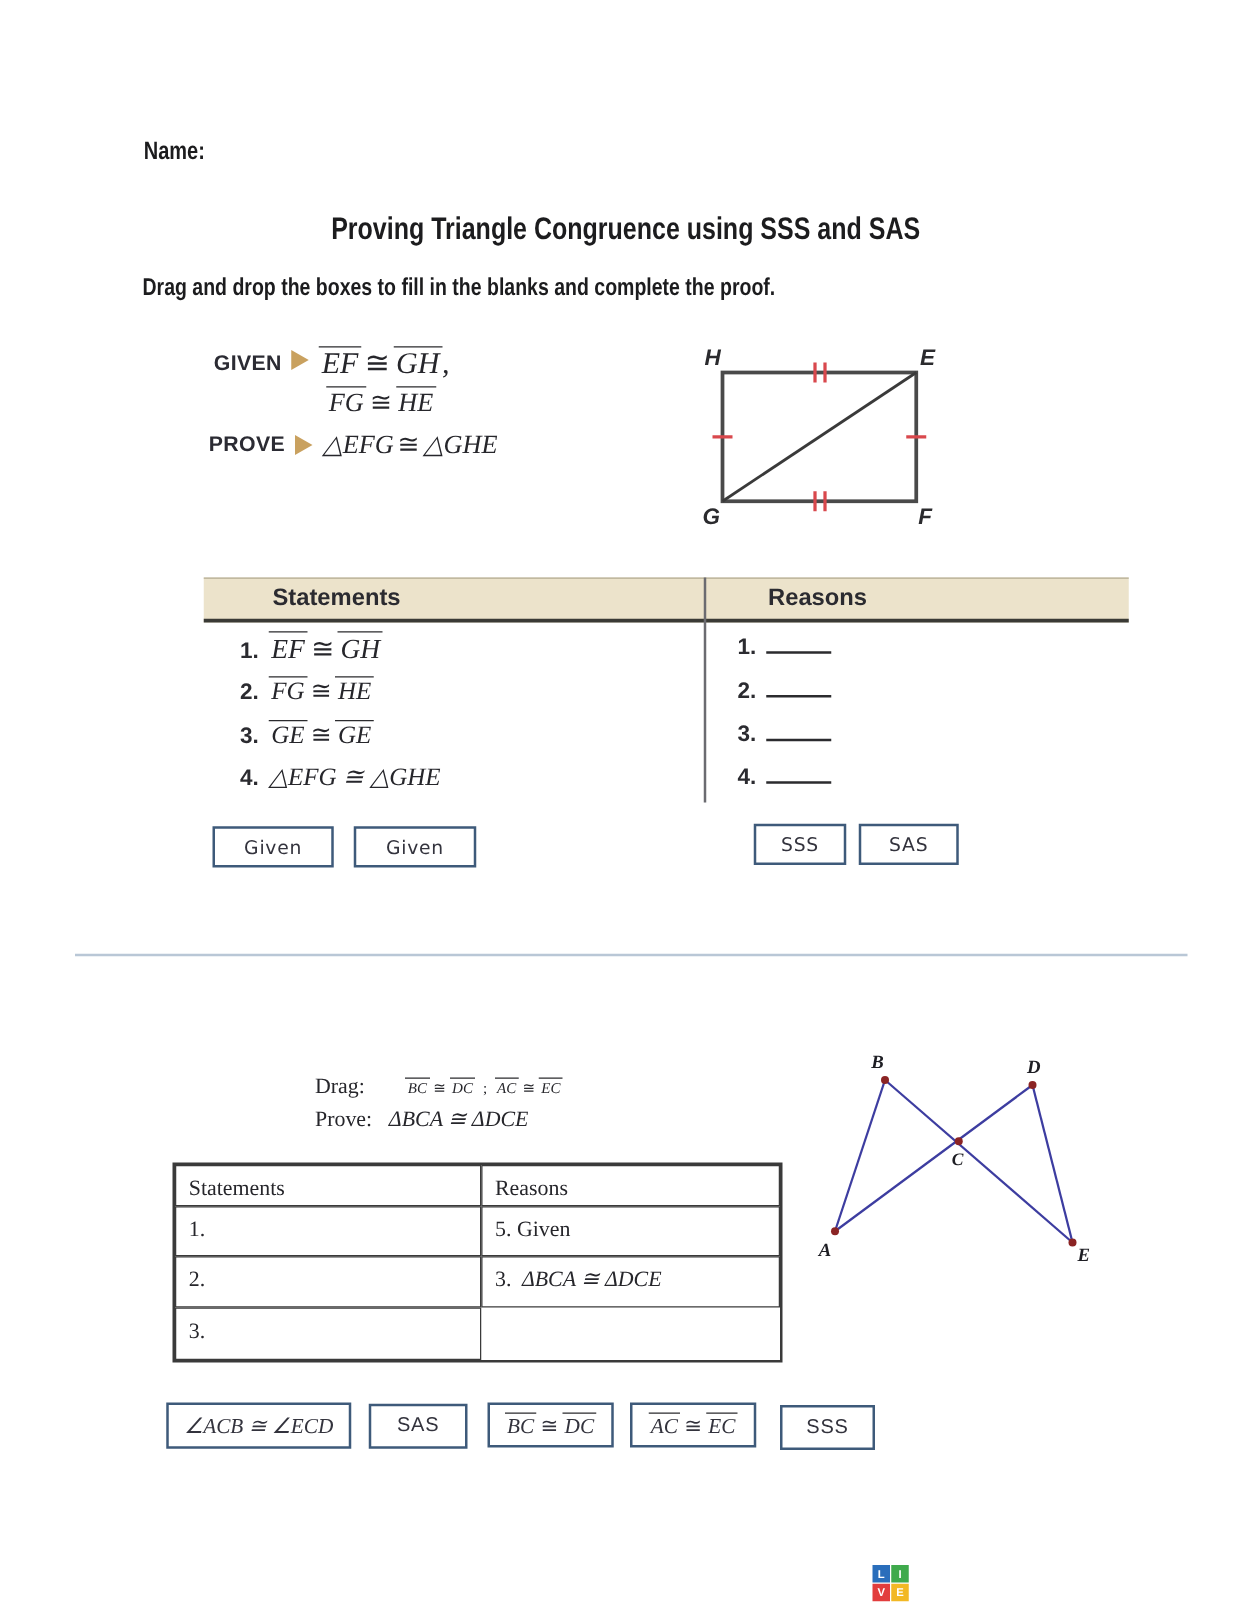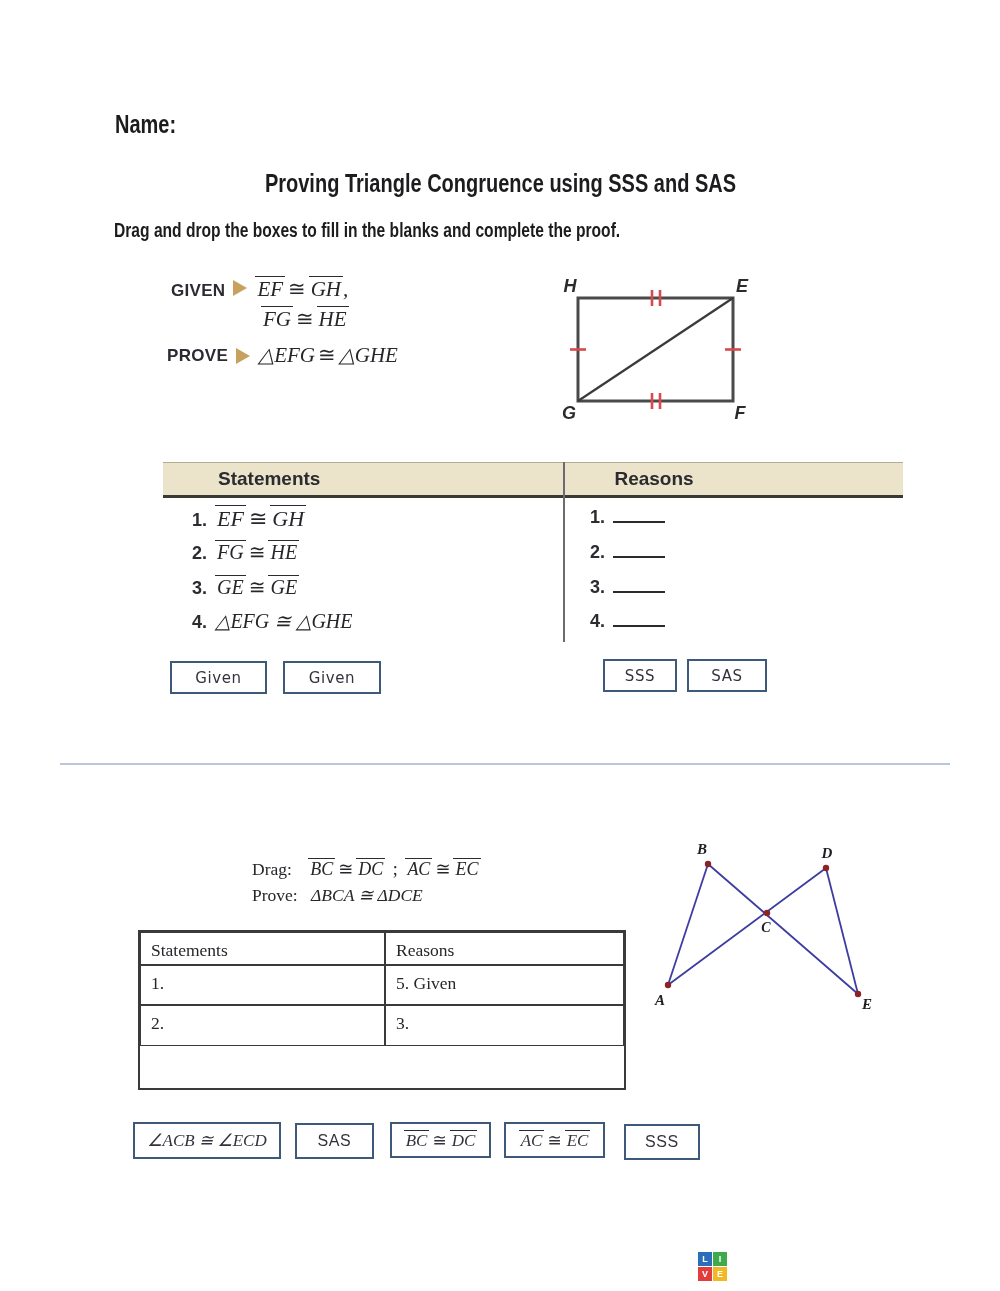"Name:" div.abs { font-size: 25px -> 20px }
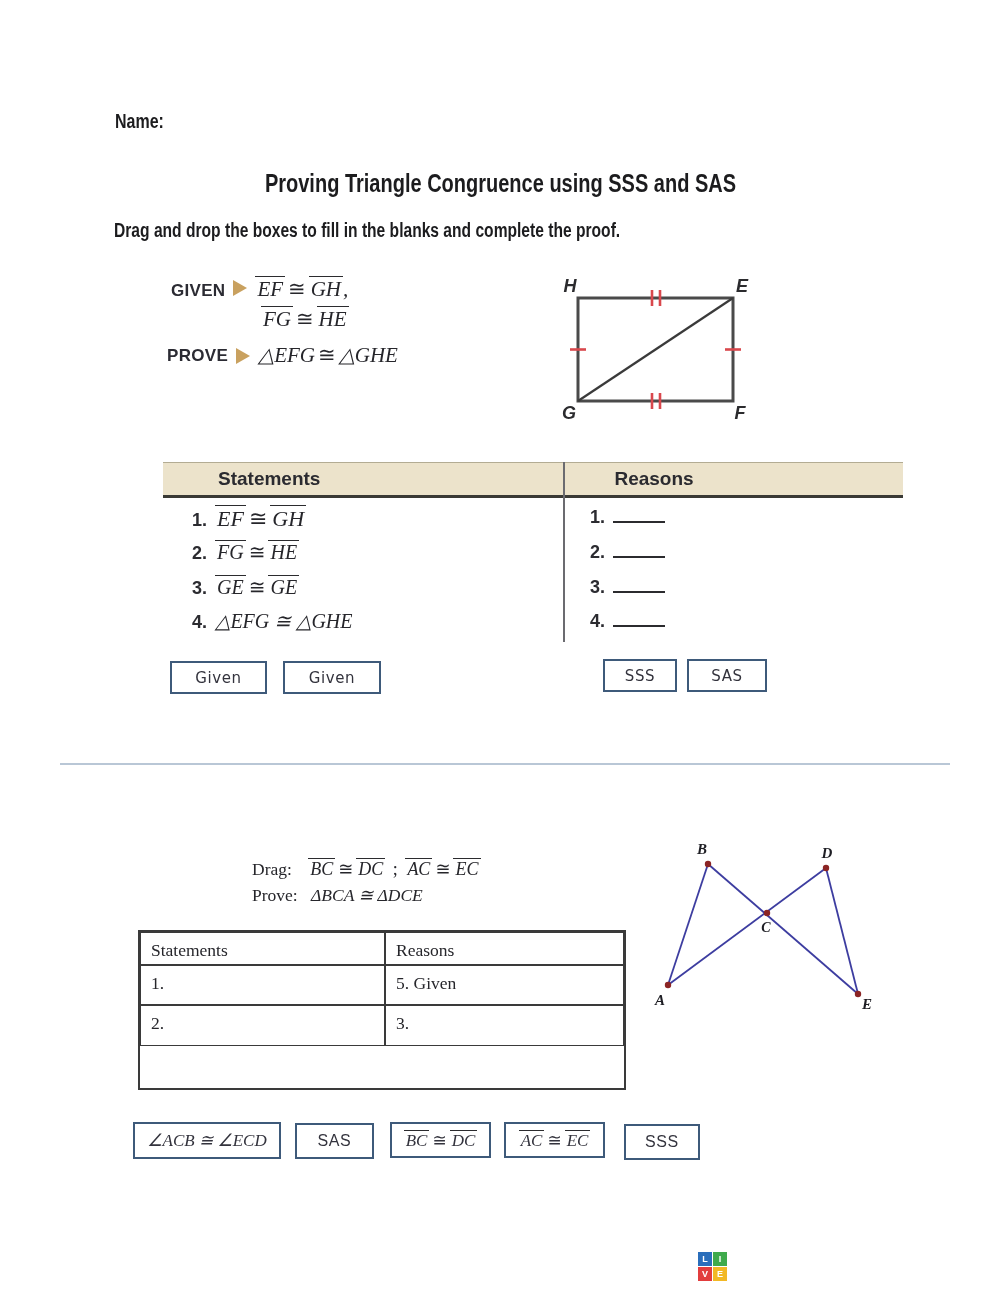"EF ≅ GH," span.math { font-size: 21px -> 24px }
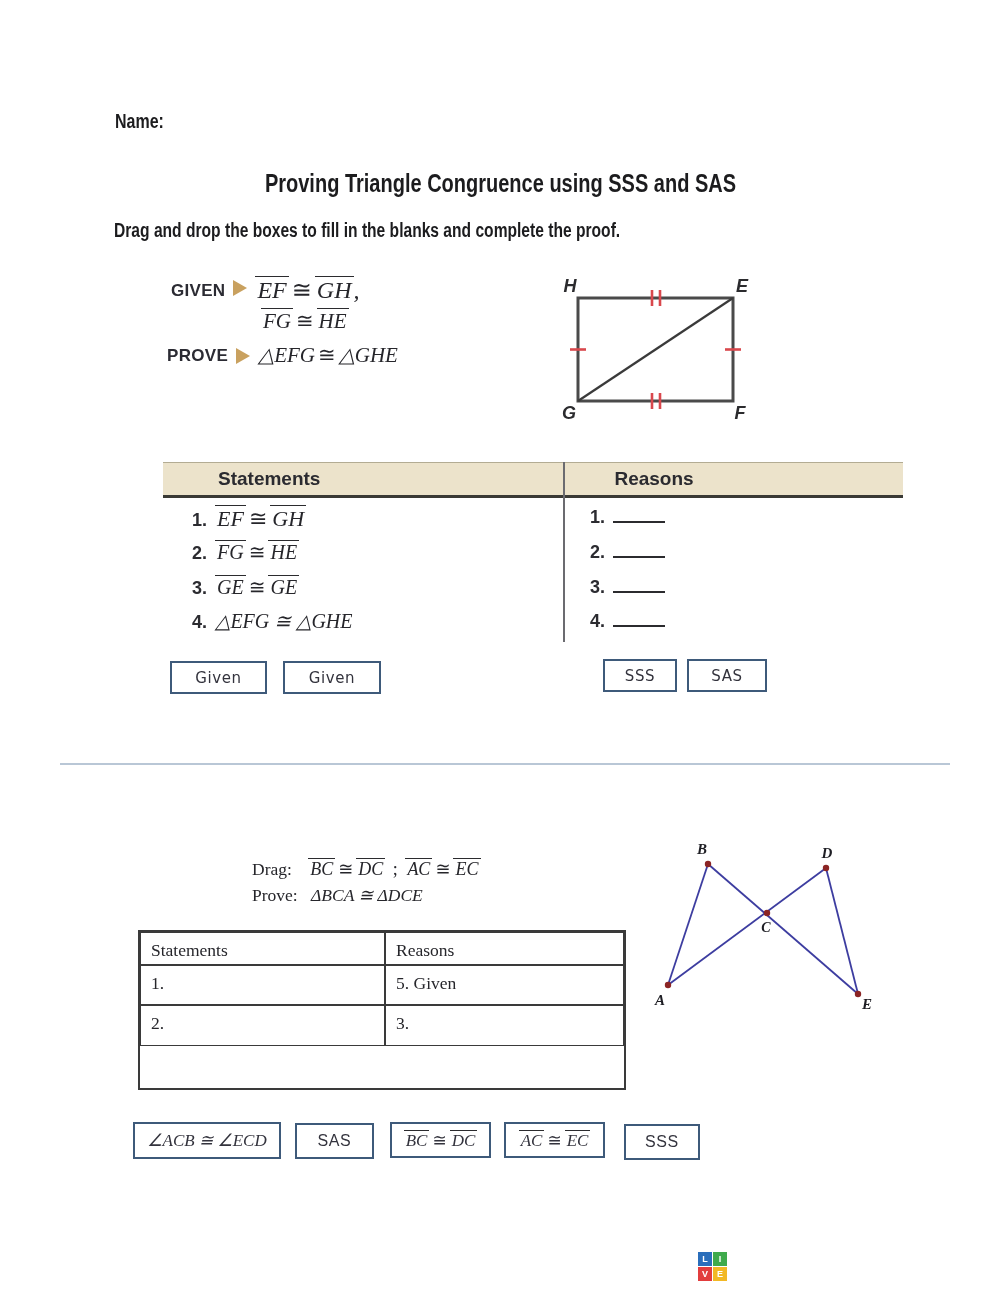"BC ≅ DC ; AC" span.math { font-size: 18px -> 12px; margin-left: 12px -> 28px }
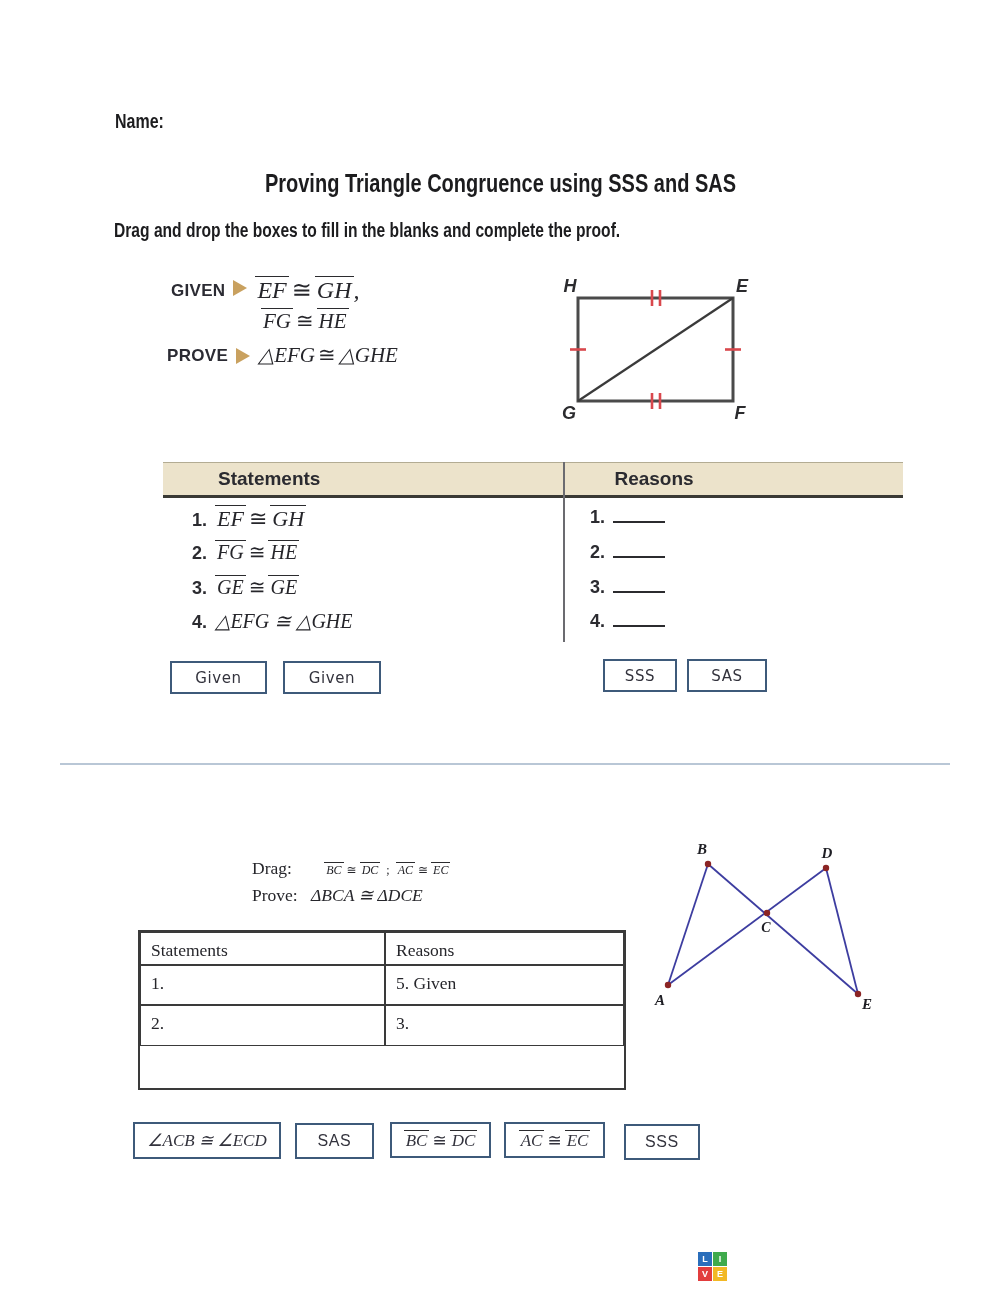"3. ΔBCA ≅ ΔDCE" div.cell { html: none -> <div> <span>3.</span> <span>ΔBCA ≅ ΔDCE</span> </div> }
